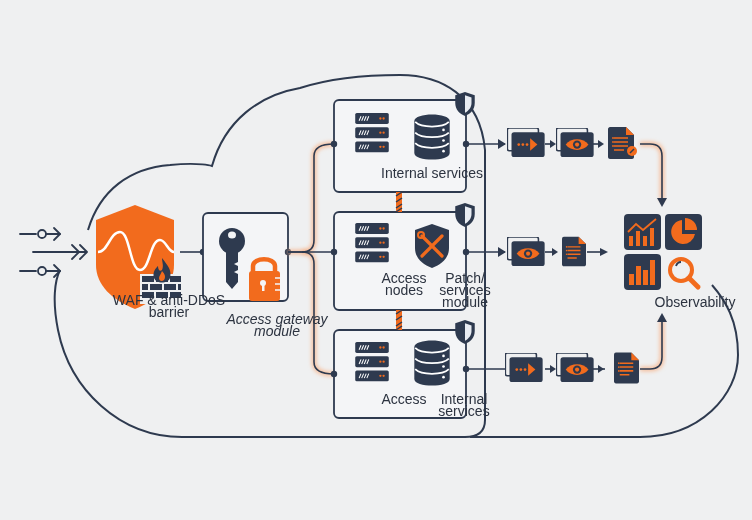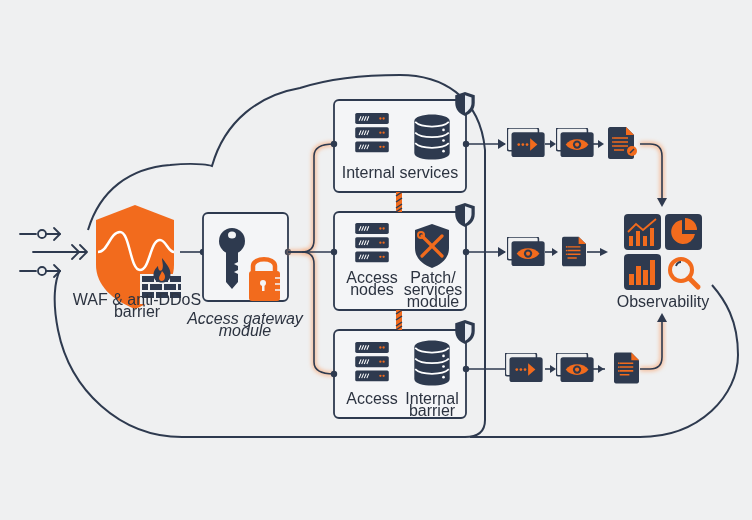"Internal services" .lbl { font-size: 16px -> 14px; padding-left: none -> 32px }
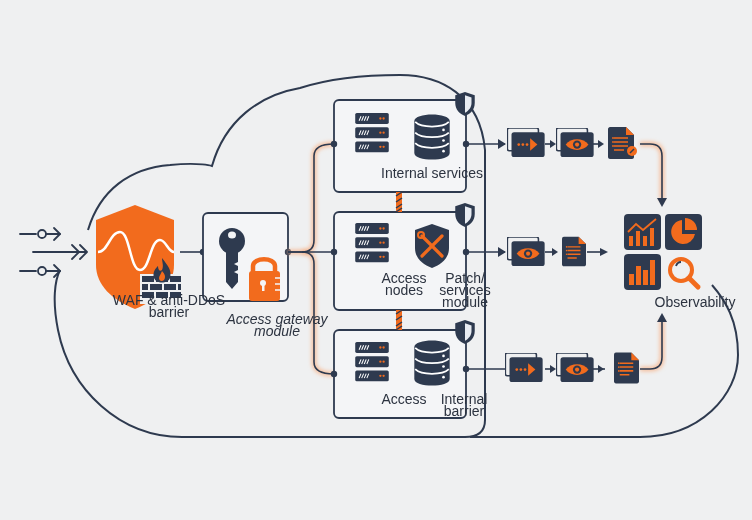"Internal" div.lbl { text: barrier -> services }
